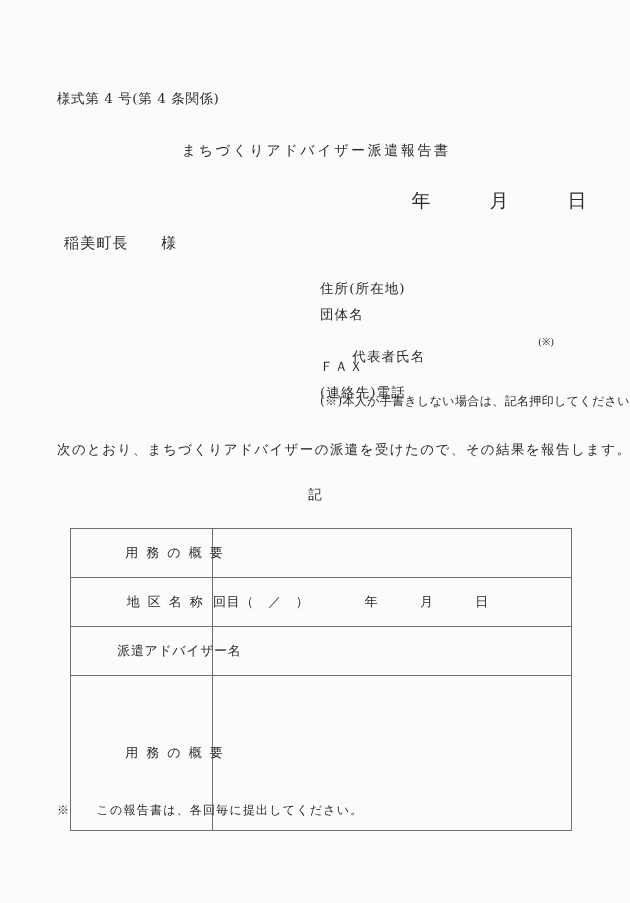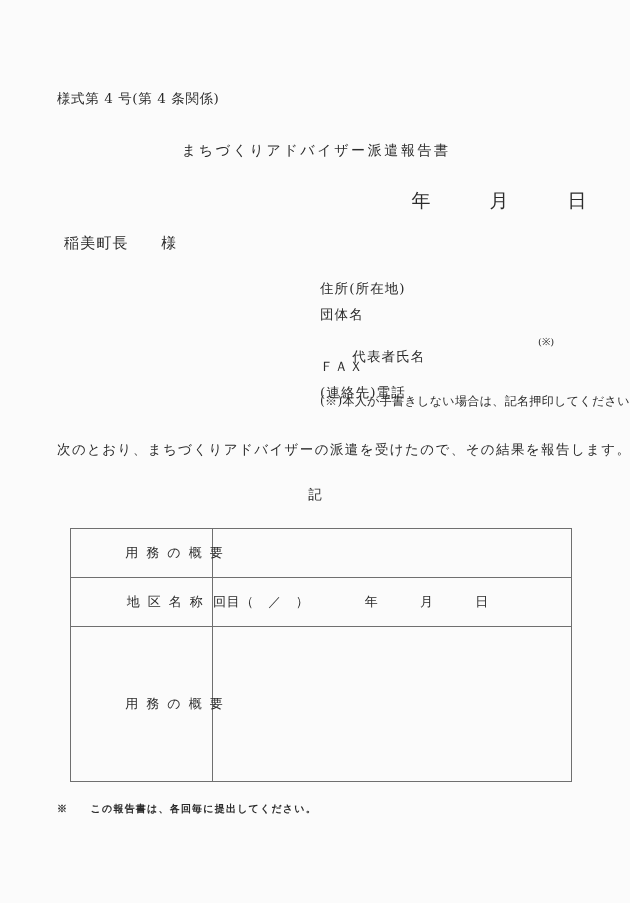"派遣アドバイザー名" tr.row-h3 { html: none -> <tr> <td> <span>派遣アドバイザー名</span> </td> <td></td> </tr> }
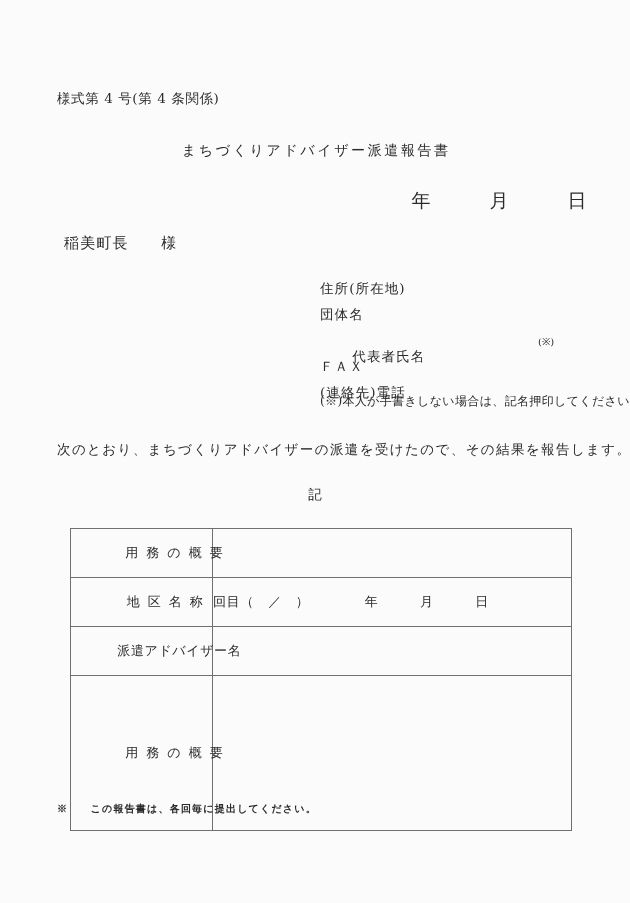"※ この報告書は、各回毎に提出してください。" .footer-note { font-size: 10px -> 12px; font-weight: bold -> none }
